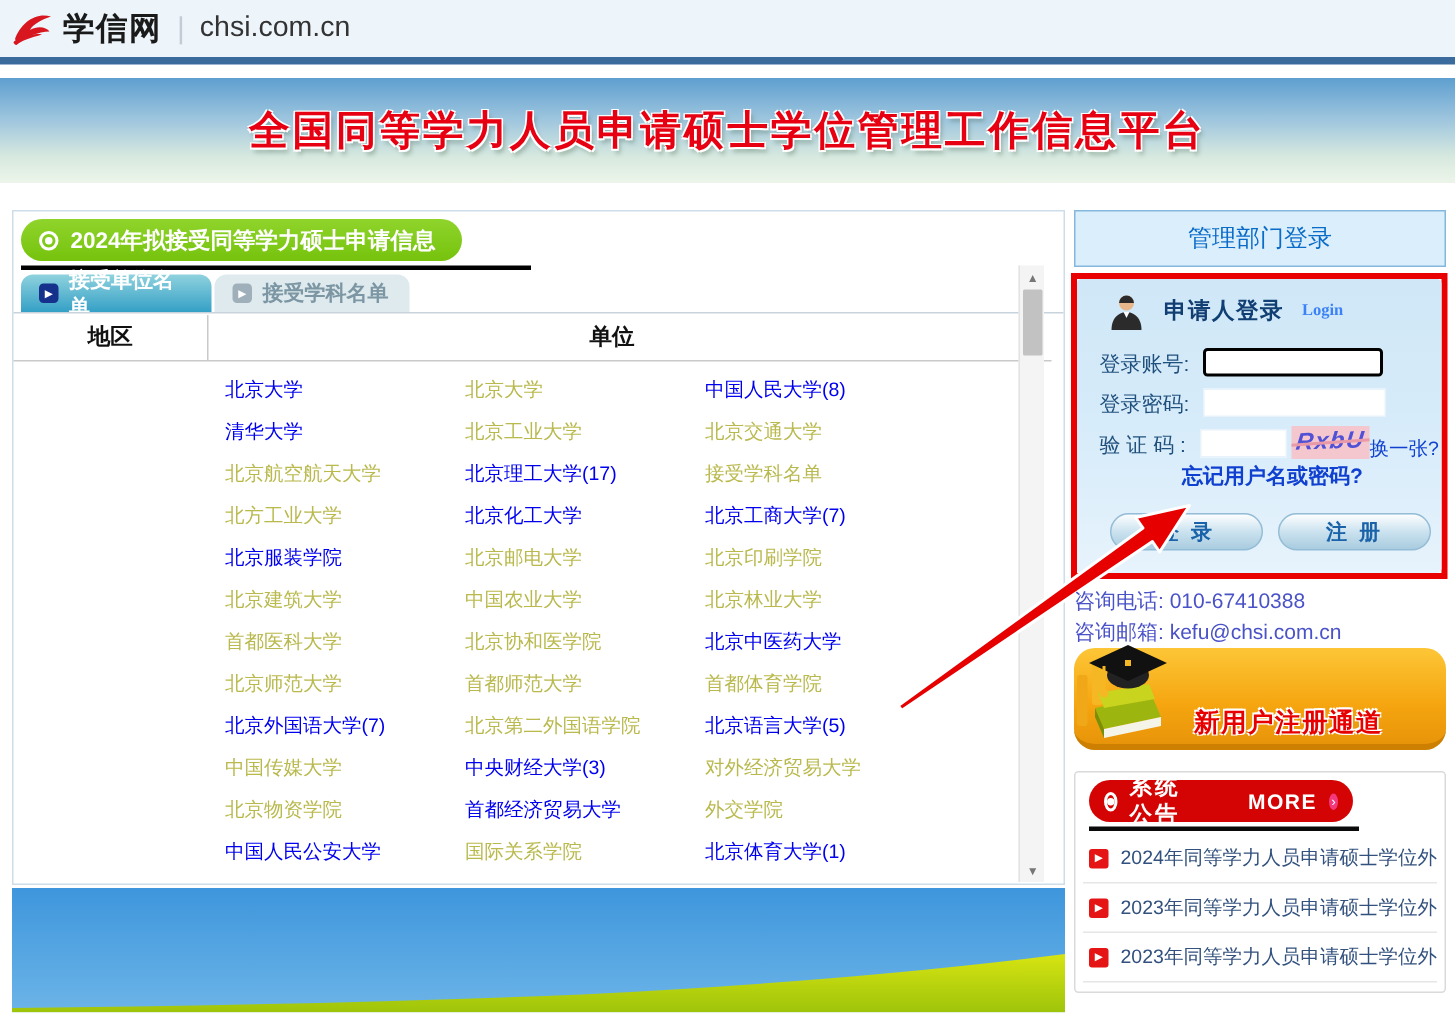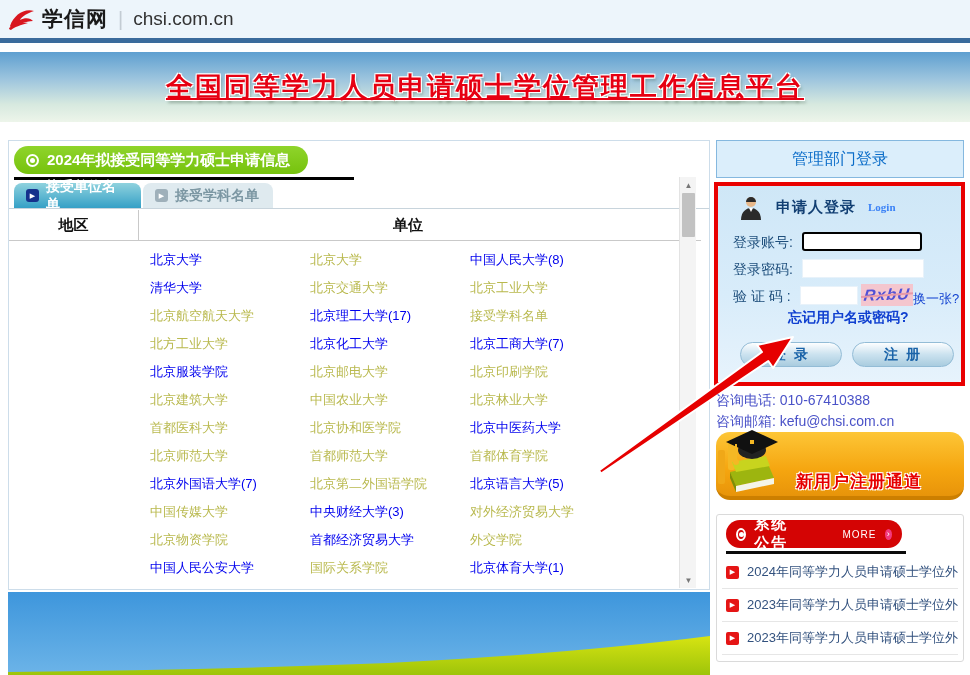"全国同等学力人员申请硕士学位管理工作信息平台" .banner-title { text-decoration: underline -> none }
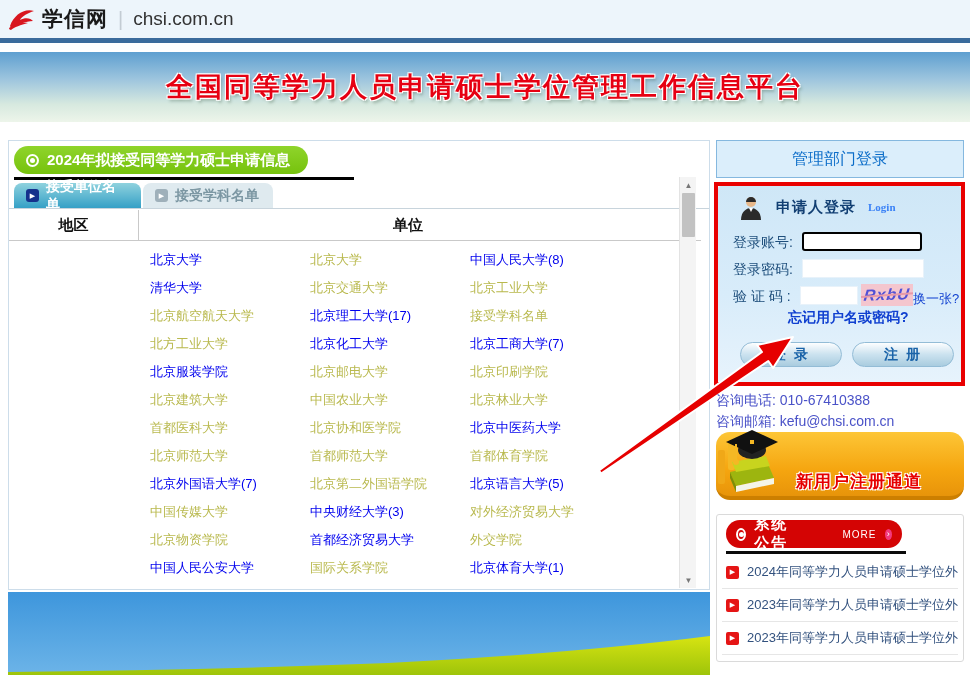"北京交通大学" a.u-link { order: before "北京工业大学" -> after "北京工业大学" }
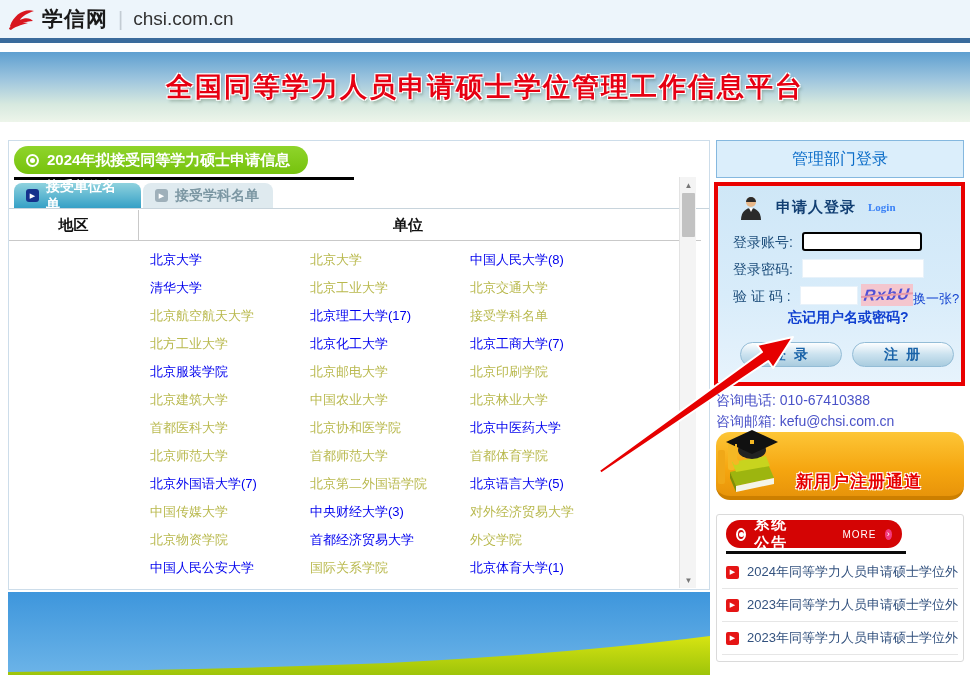"MORE" .red-pill .more { font-size: 10px -> 14px; font-weight: normal -> bold }
